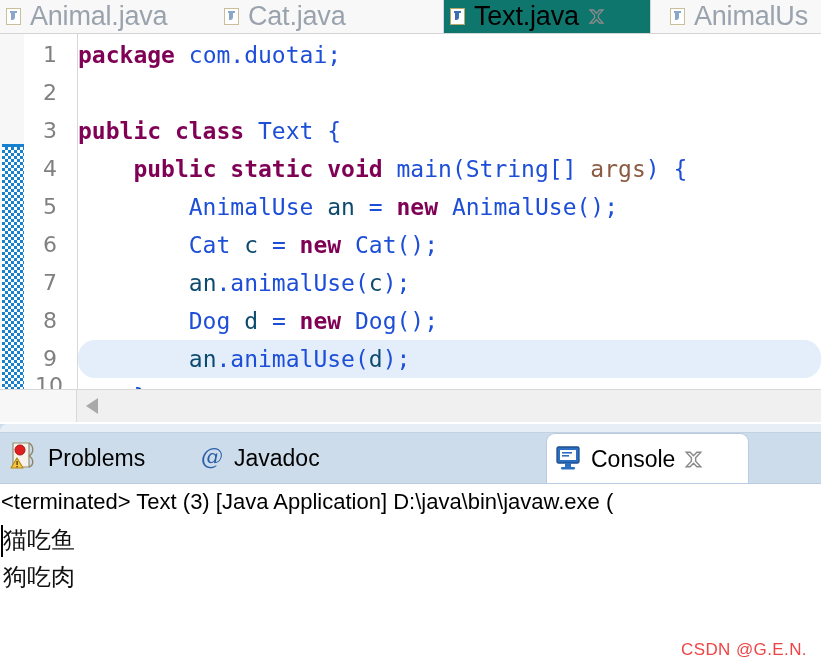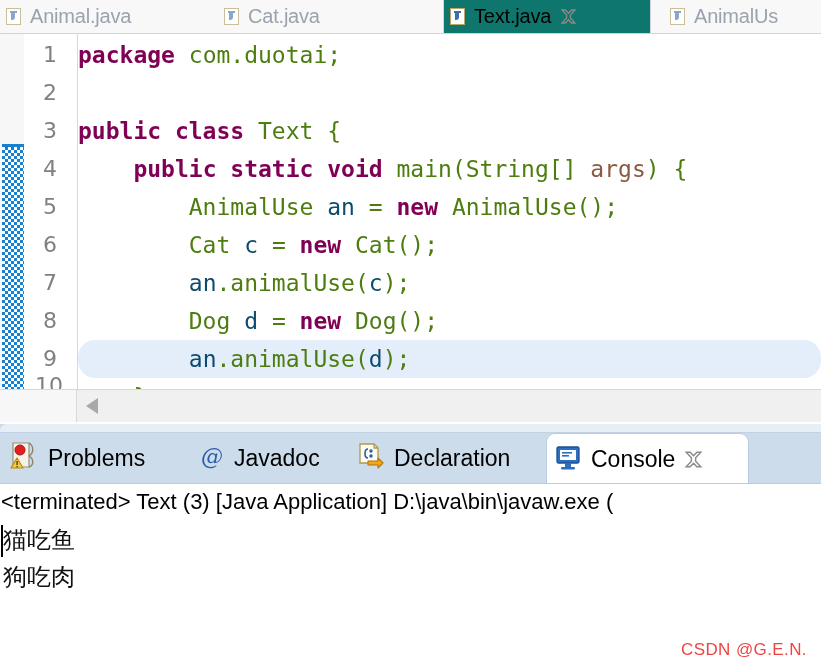"Animal.java" .etab .tab-label { font-size: 20px -> 27px }
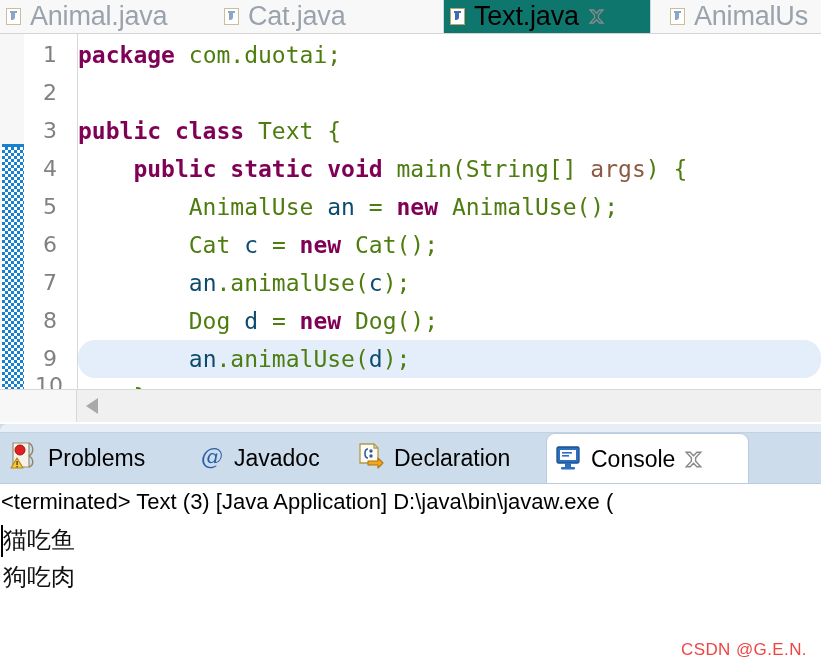"com.duotai;" .plain { color: #4d7c0f -> #1d4ed8 }
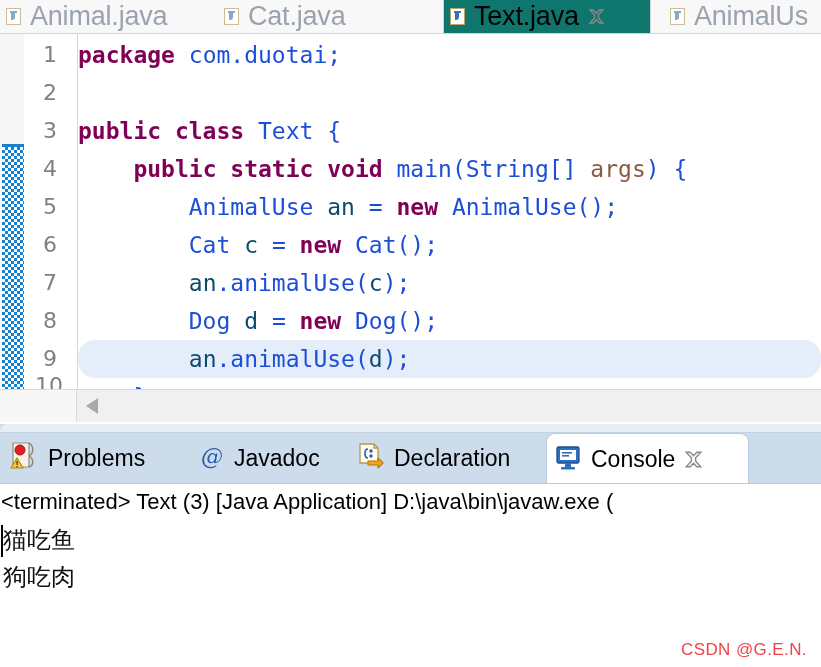"Declaration" div.vtab { html: <div> <span> <svg> <path></path> <path></path> <path></path> <circle></circle> <circle></circle> <path></path> </svg> </span> <span>Declaration</span> </div> -> none }
